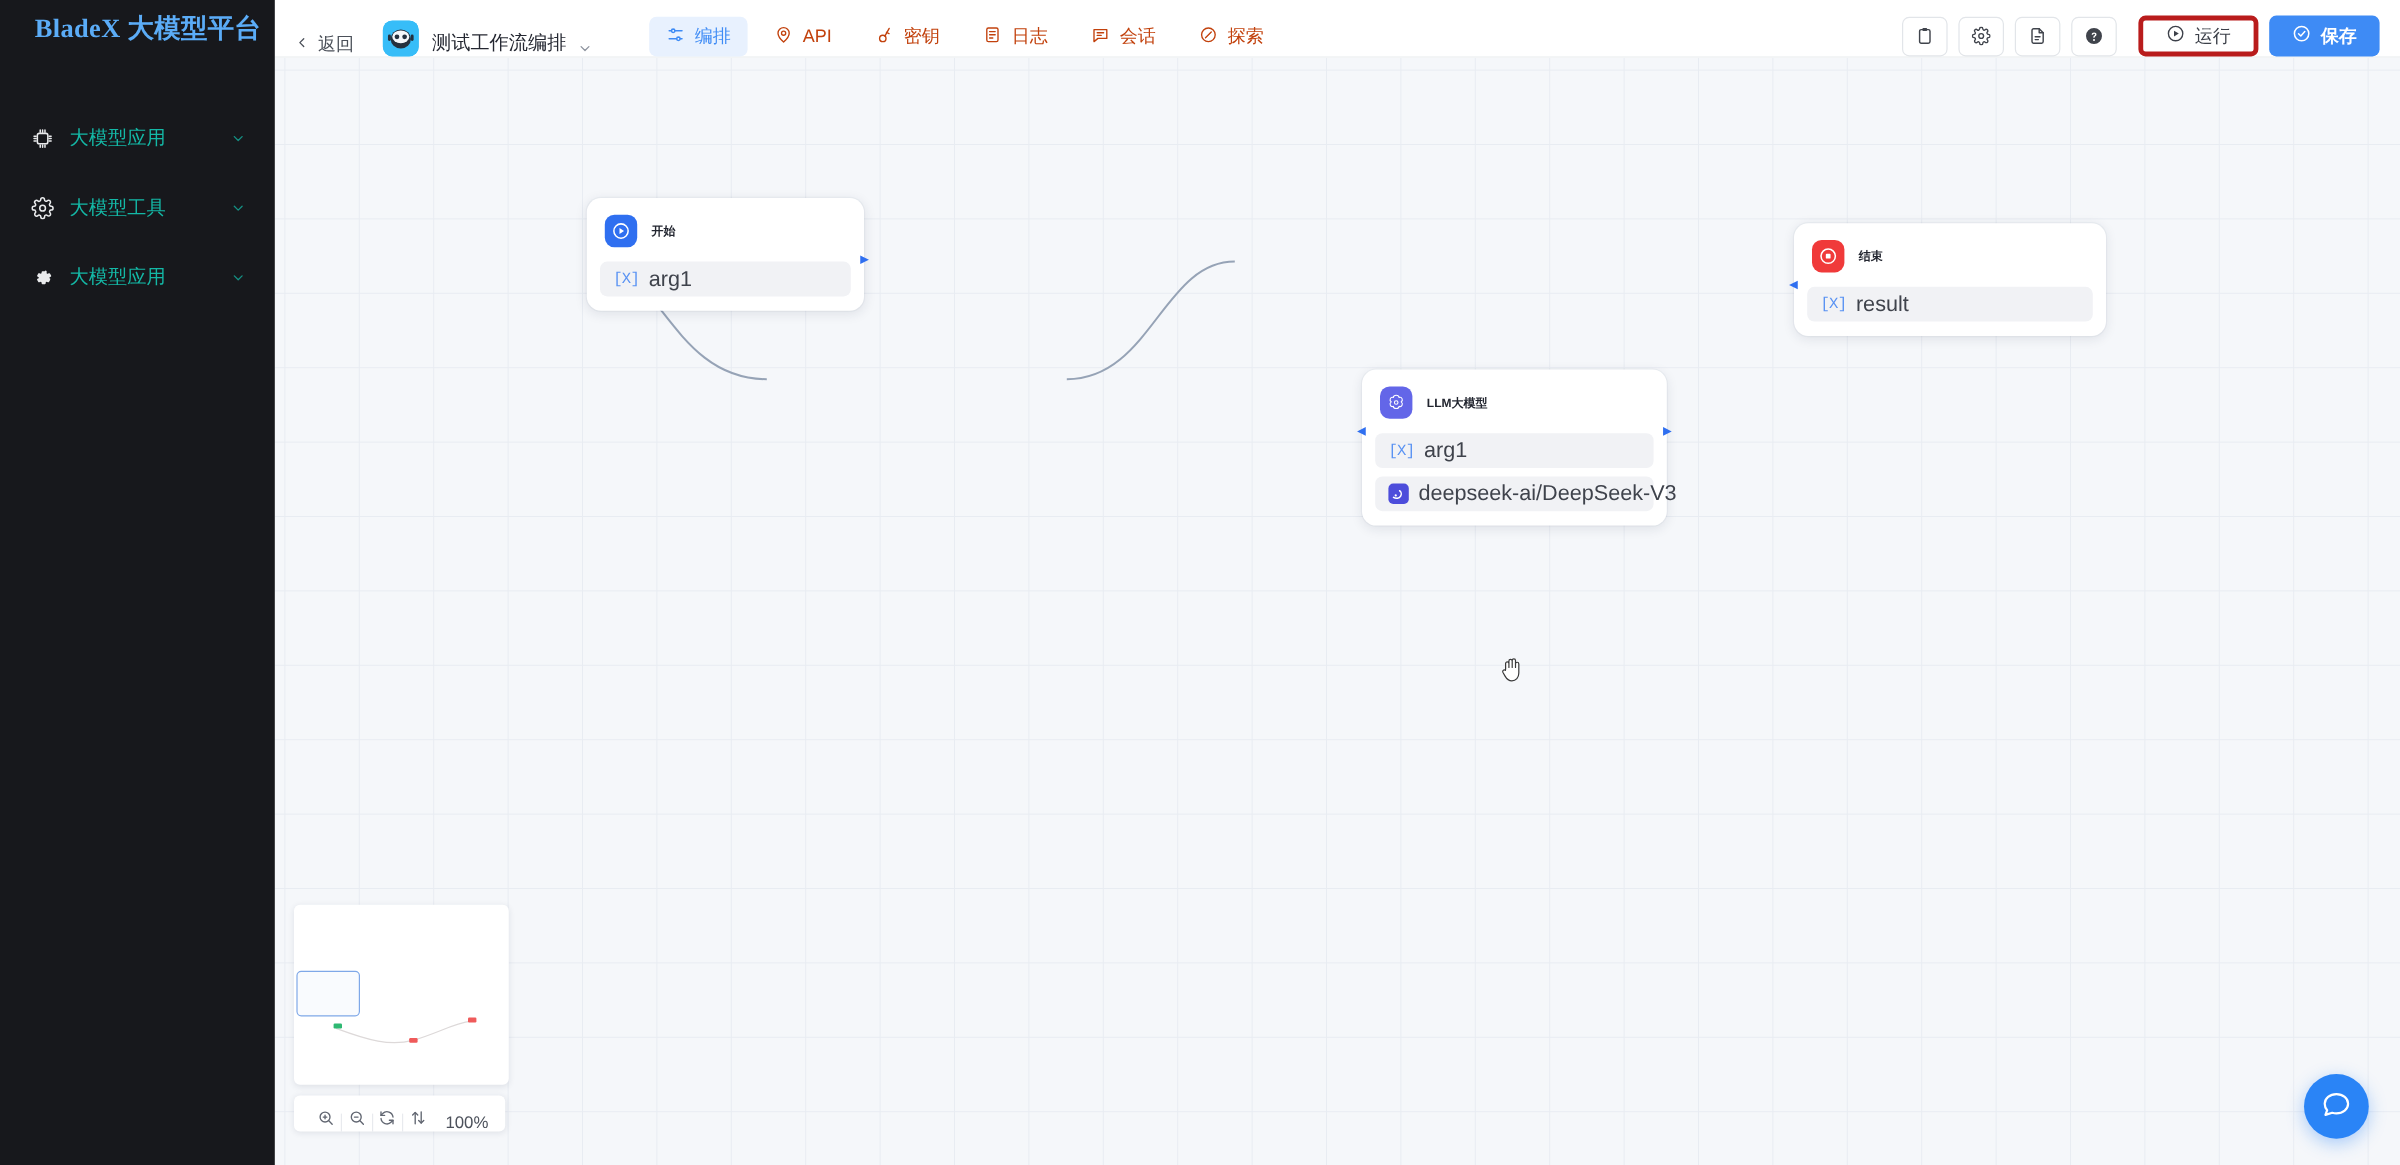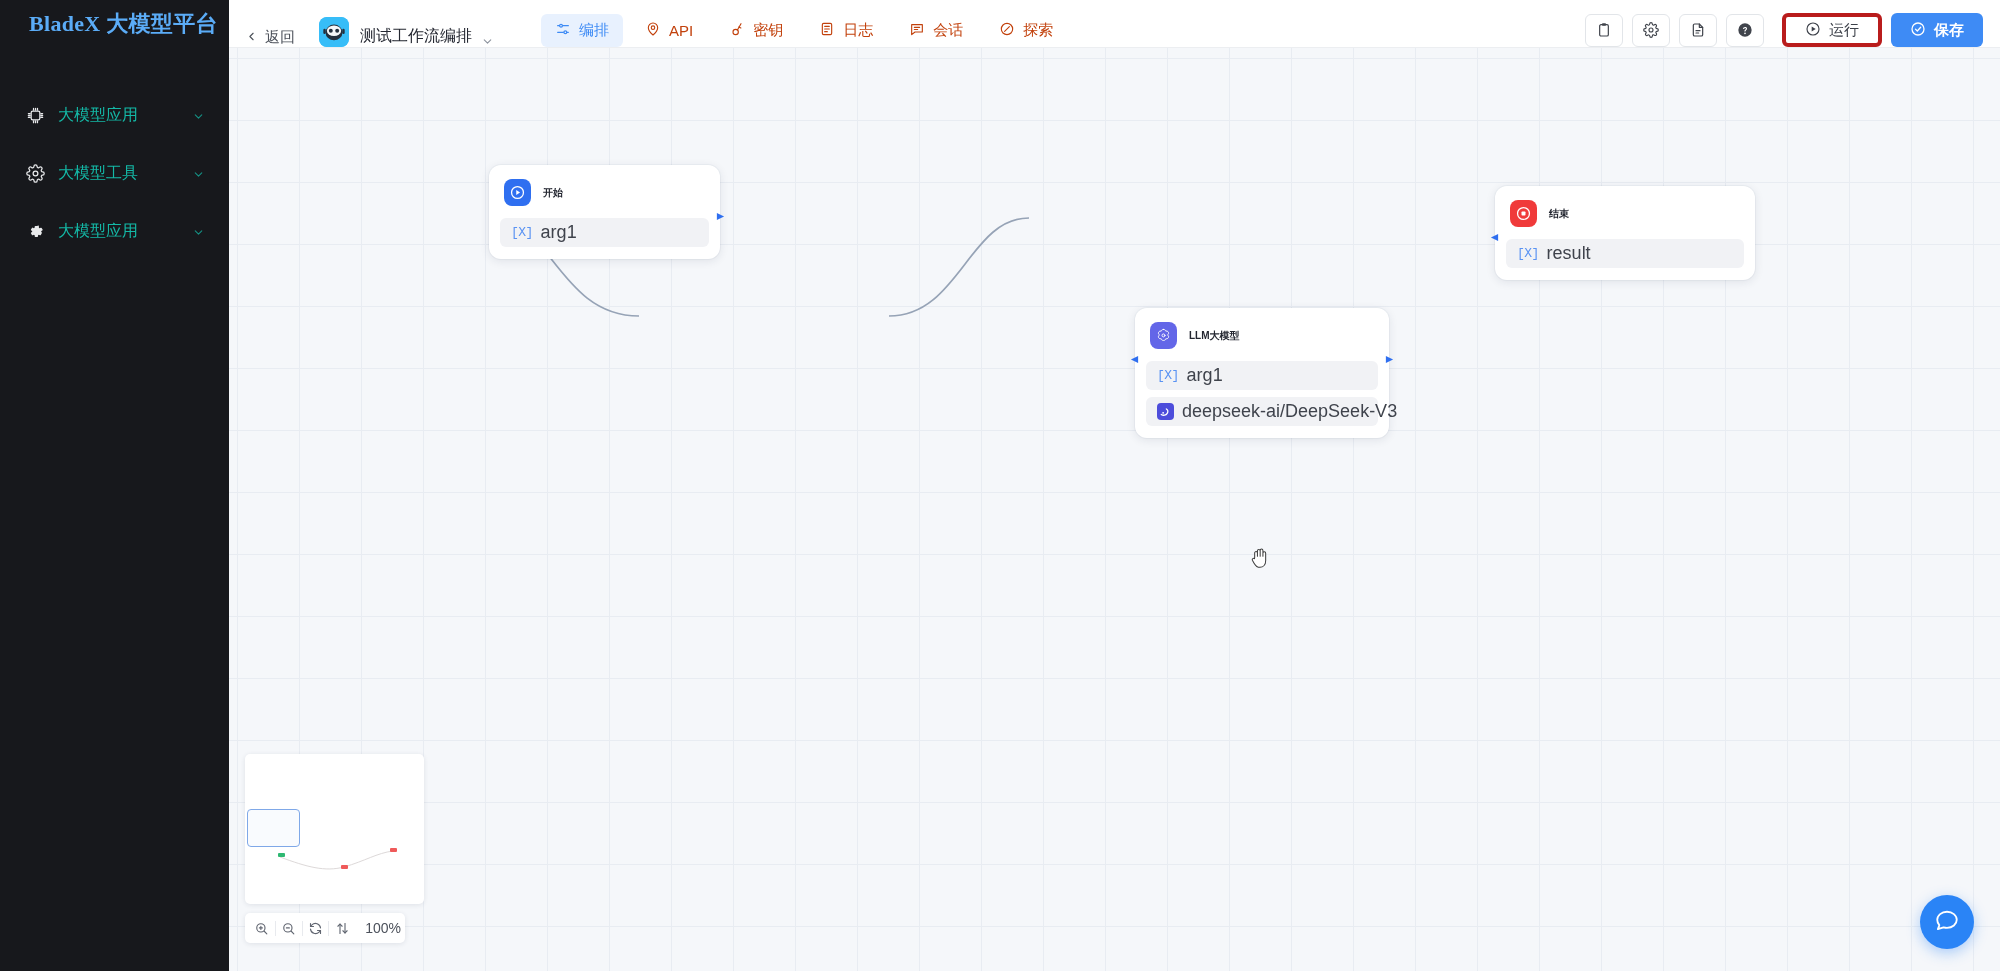"100%" .zoom-bar { align-items: center -> flex-end; padding: 0 4px -> 0 14px; width: 160px -> 176px }
